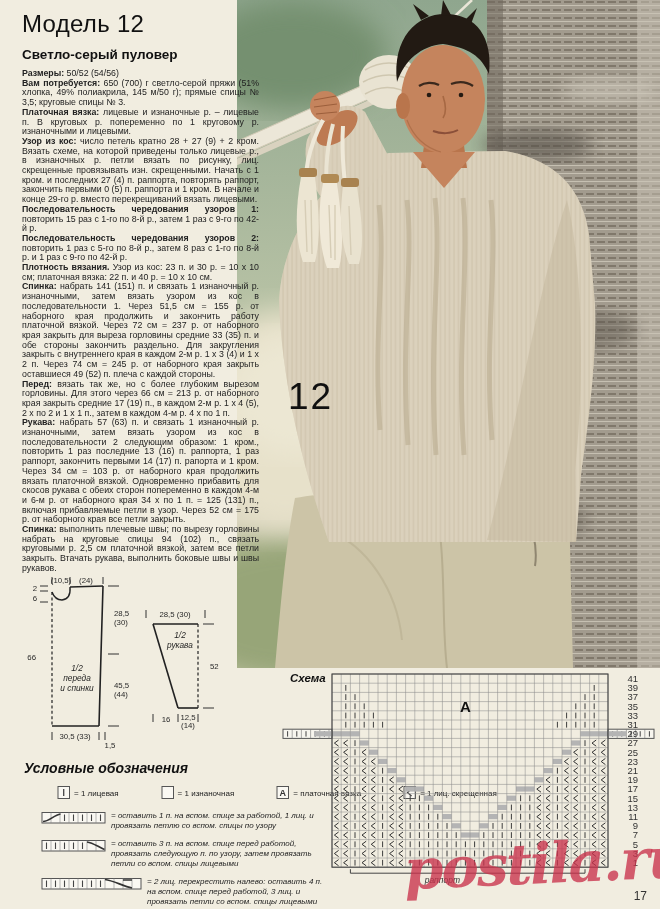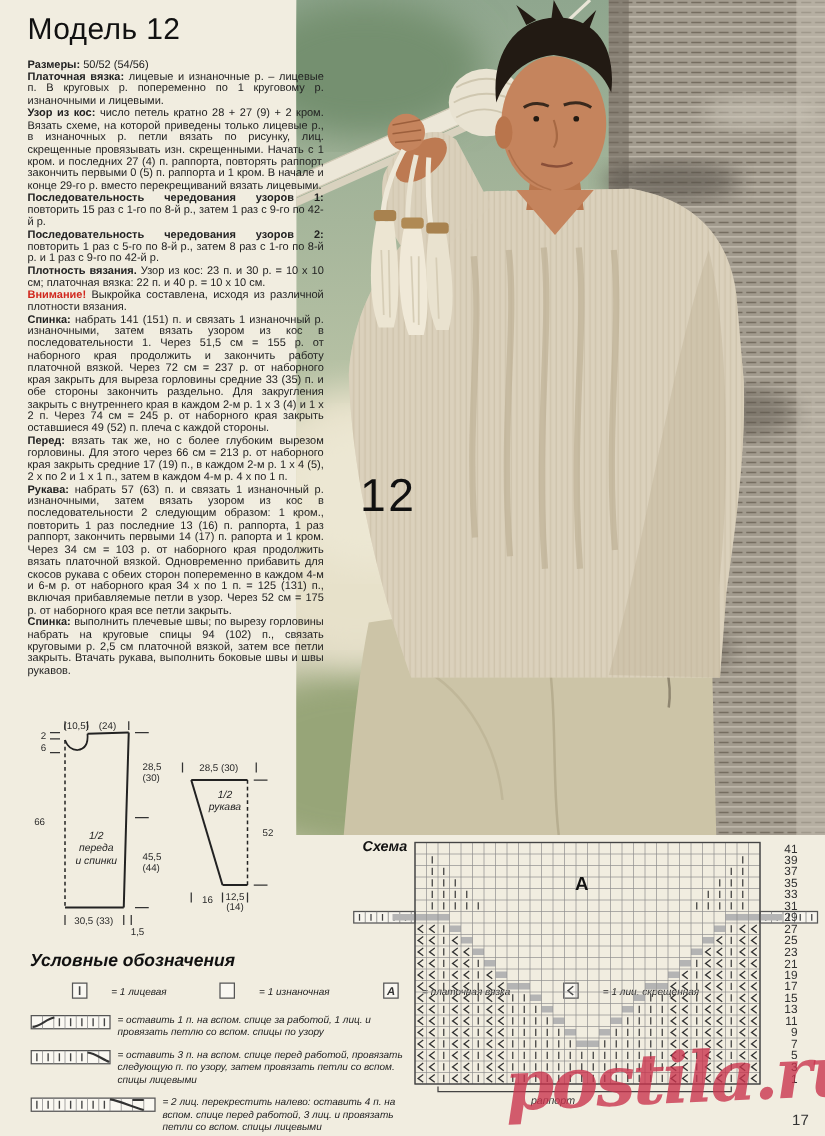"Светло-серый пуловер" h2.subtitle { html: none -> <h2>Светло-серый пуловер</h2> }
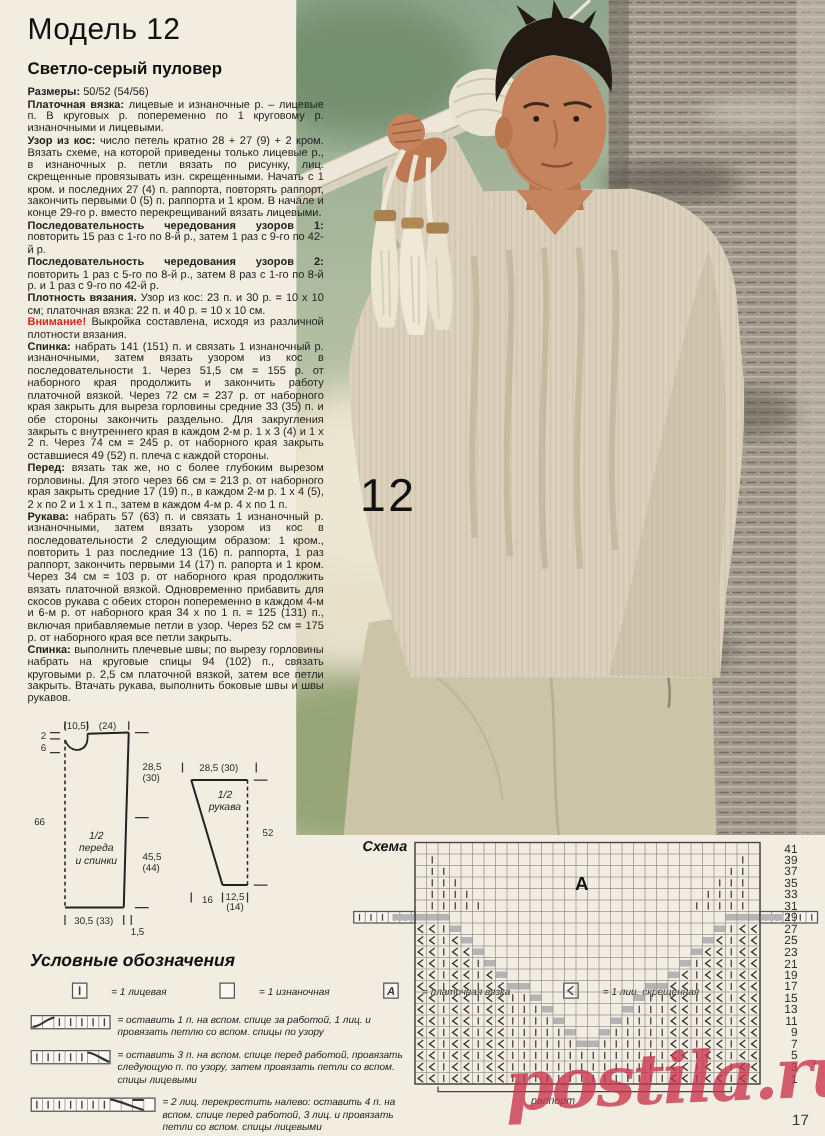"Вам потребуется: 650 (700) г" p.para { html: none -> <p><b>Вам потребуется:</b> 650 (700) г светло-серой пряжи (51% хлопка, 49% полиакрила, 145 м/50 г); прямые спицы № 3,5; круговые спицы № 3.</p> }
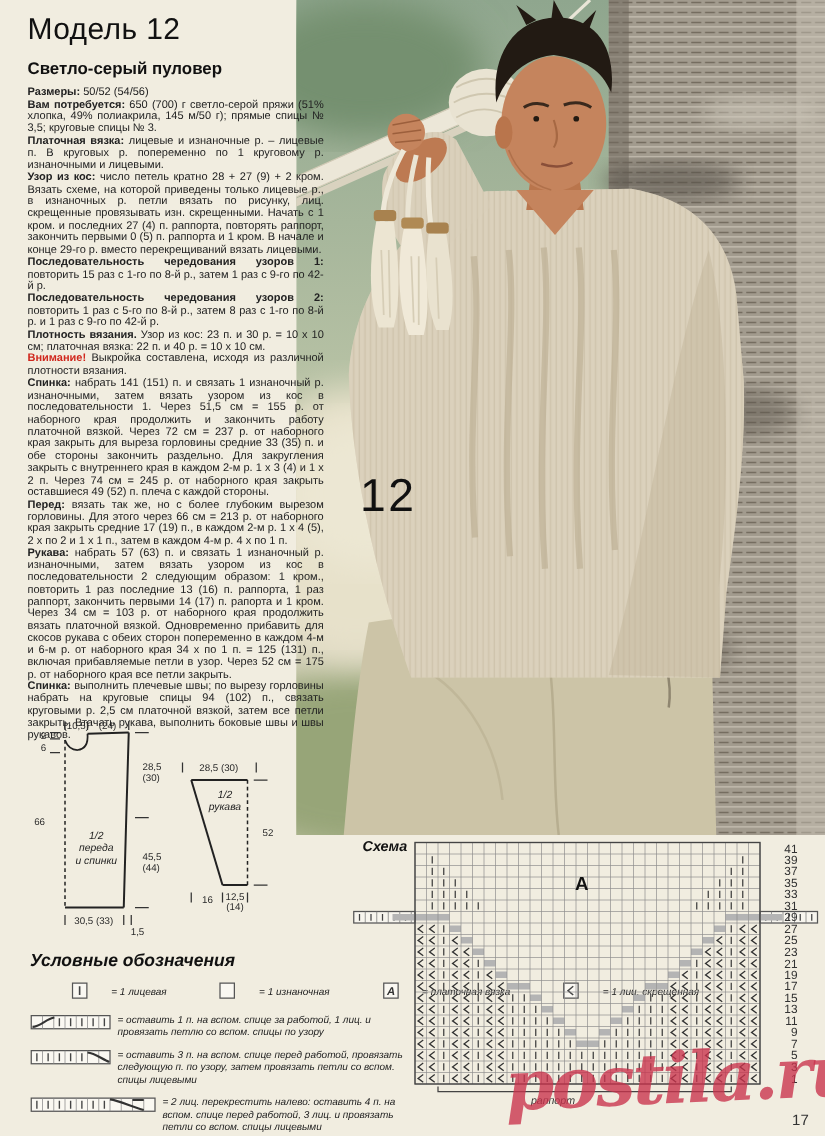"Внимание! Выкройка составлена, исходя из" p.para { html: <p><b>Внимание!</b> Выкройка составлена, исходя из различной плотности вязания.</p> -> none }
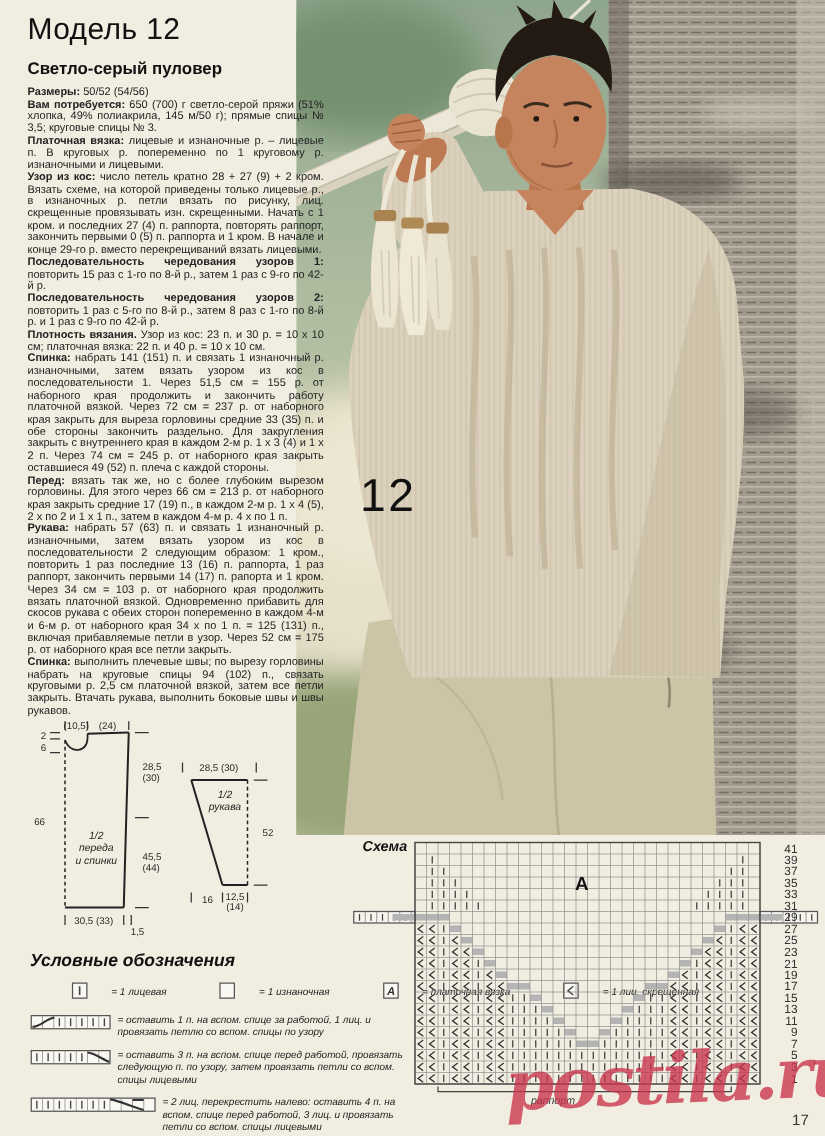"= 1 лицевая" .legend-item { font-style: italic -> none; gap: 18px -> 3px }
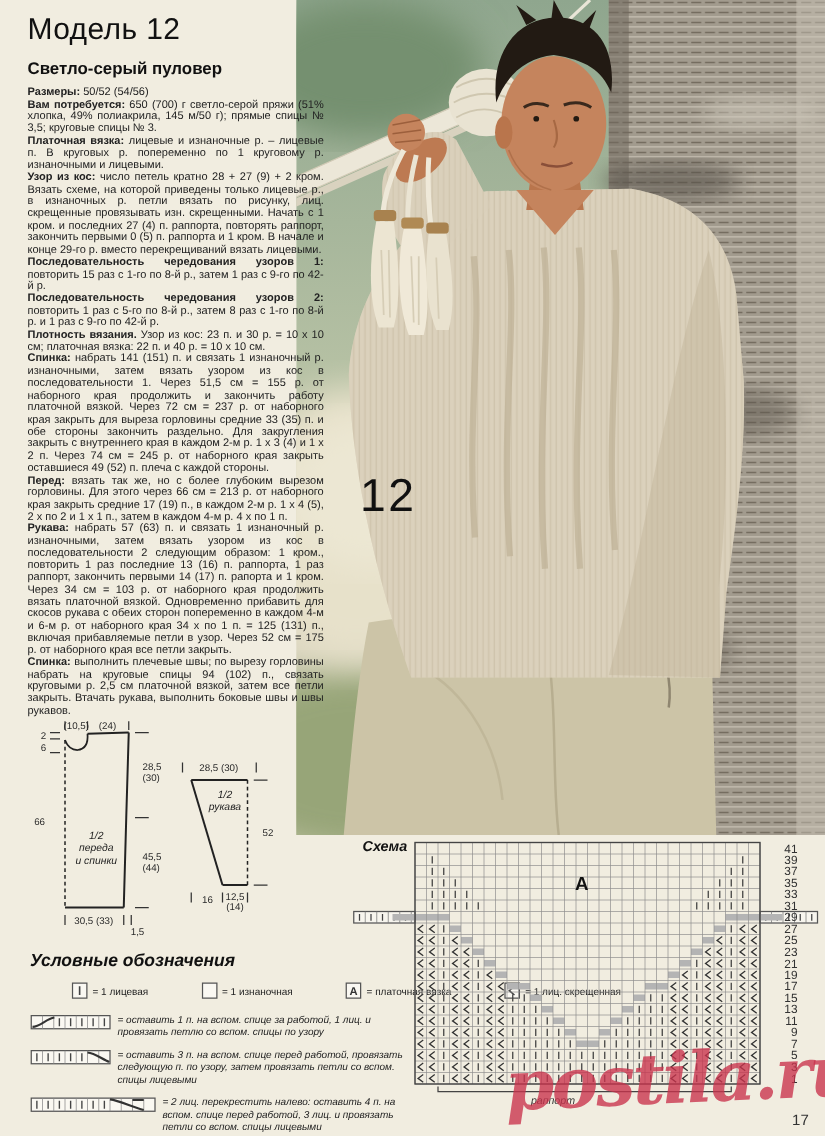"= оставить 1 п. на" .legend-cable { margin-left: none -> 17px }
